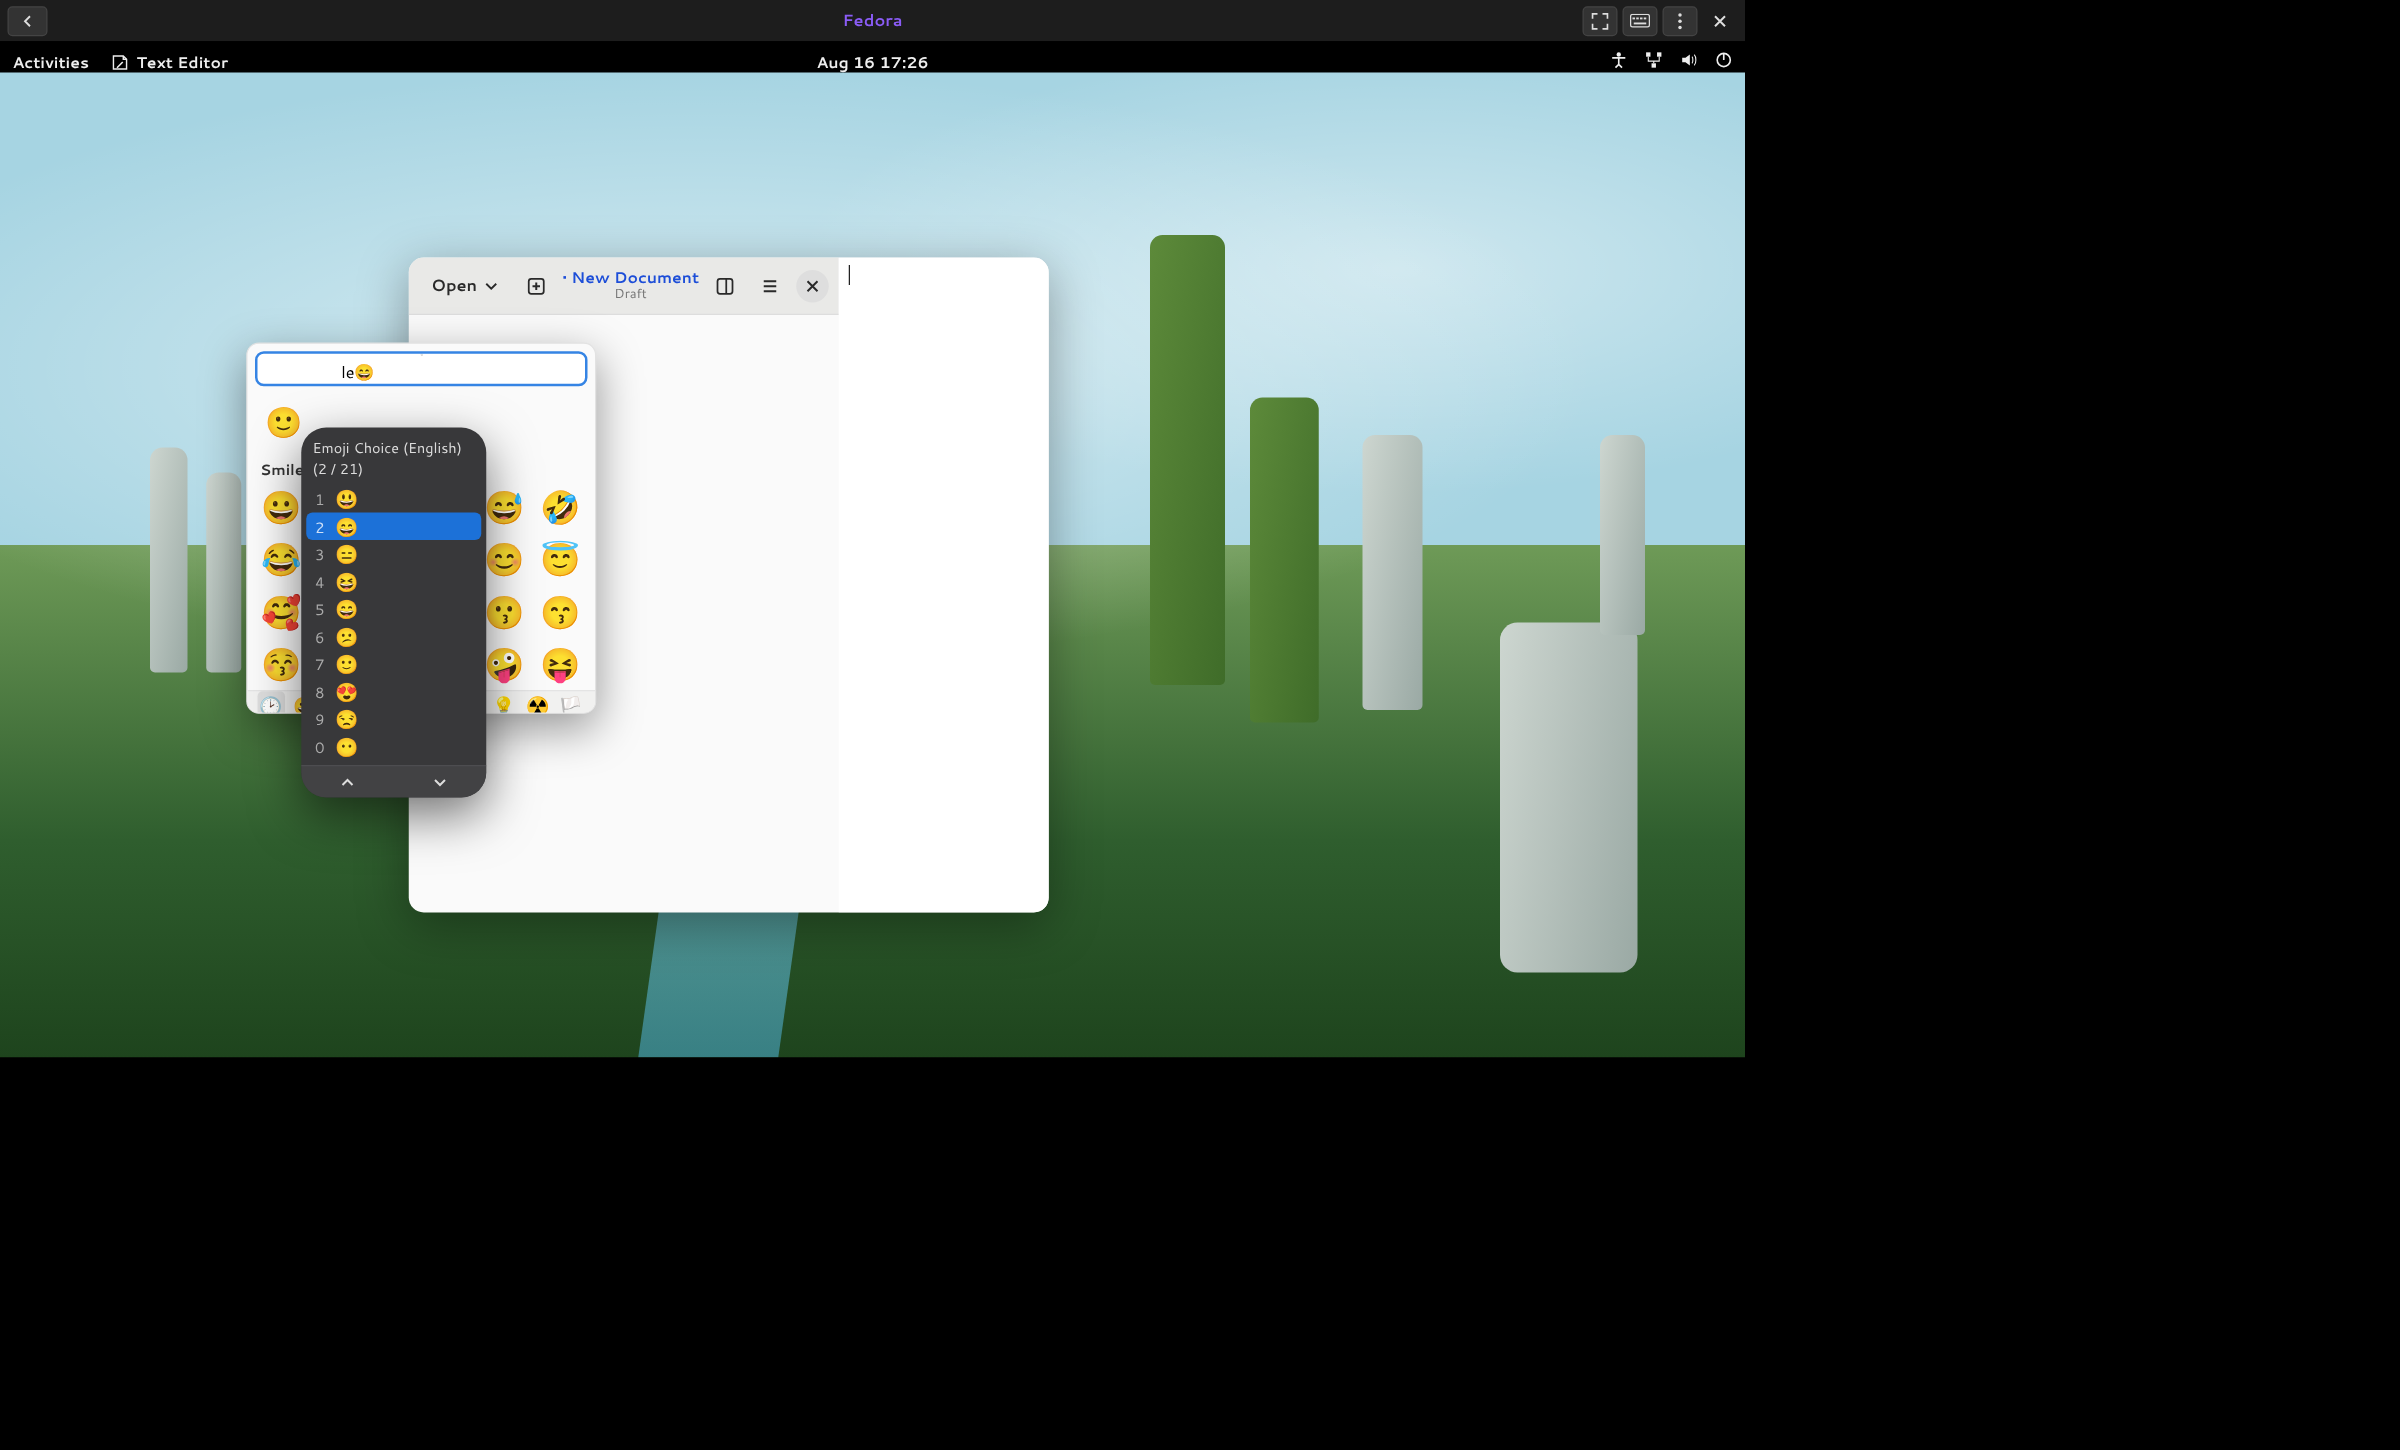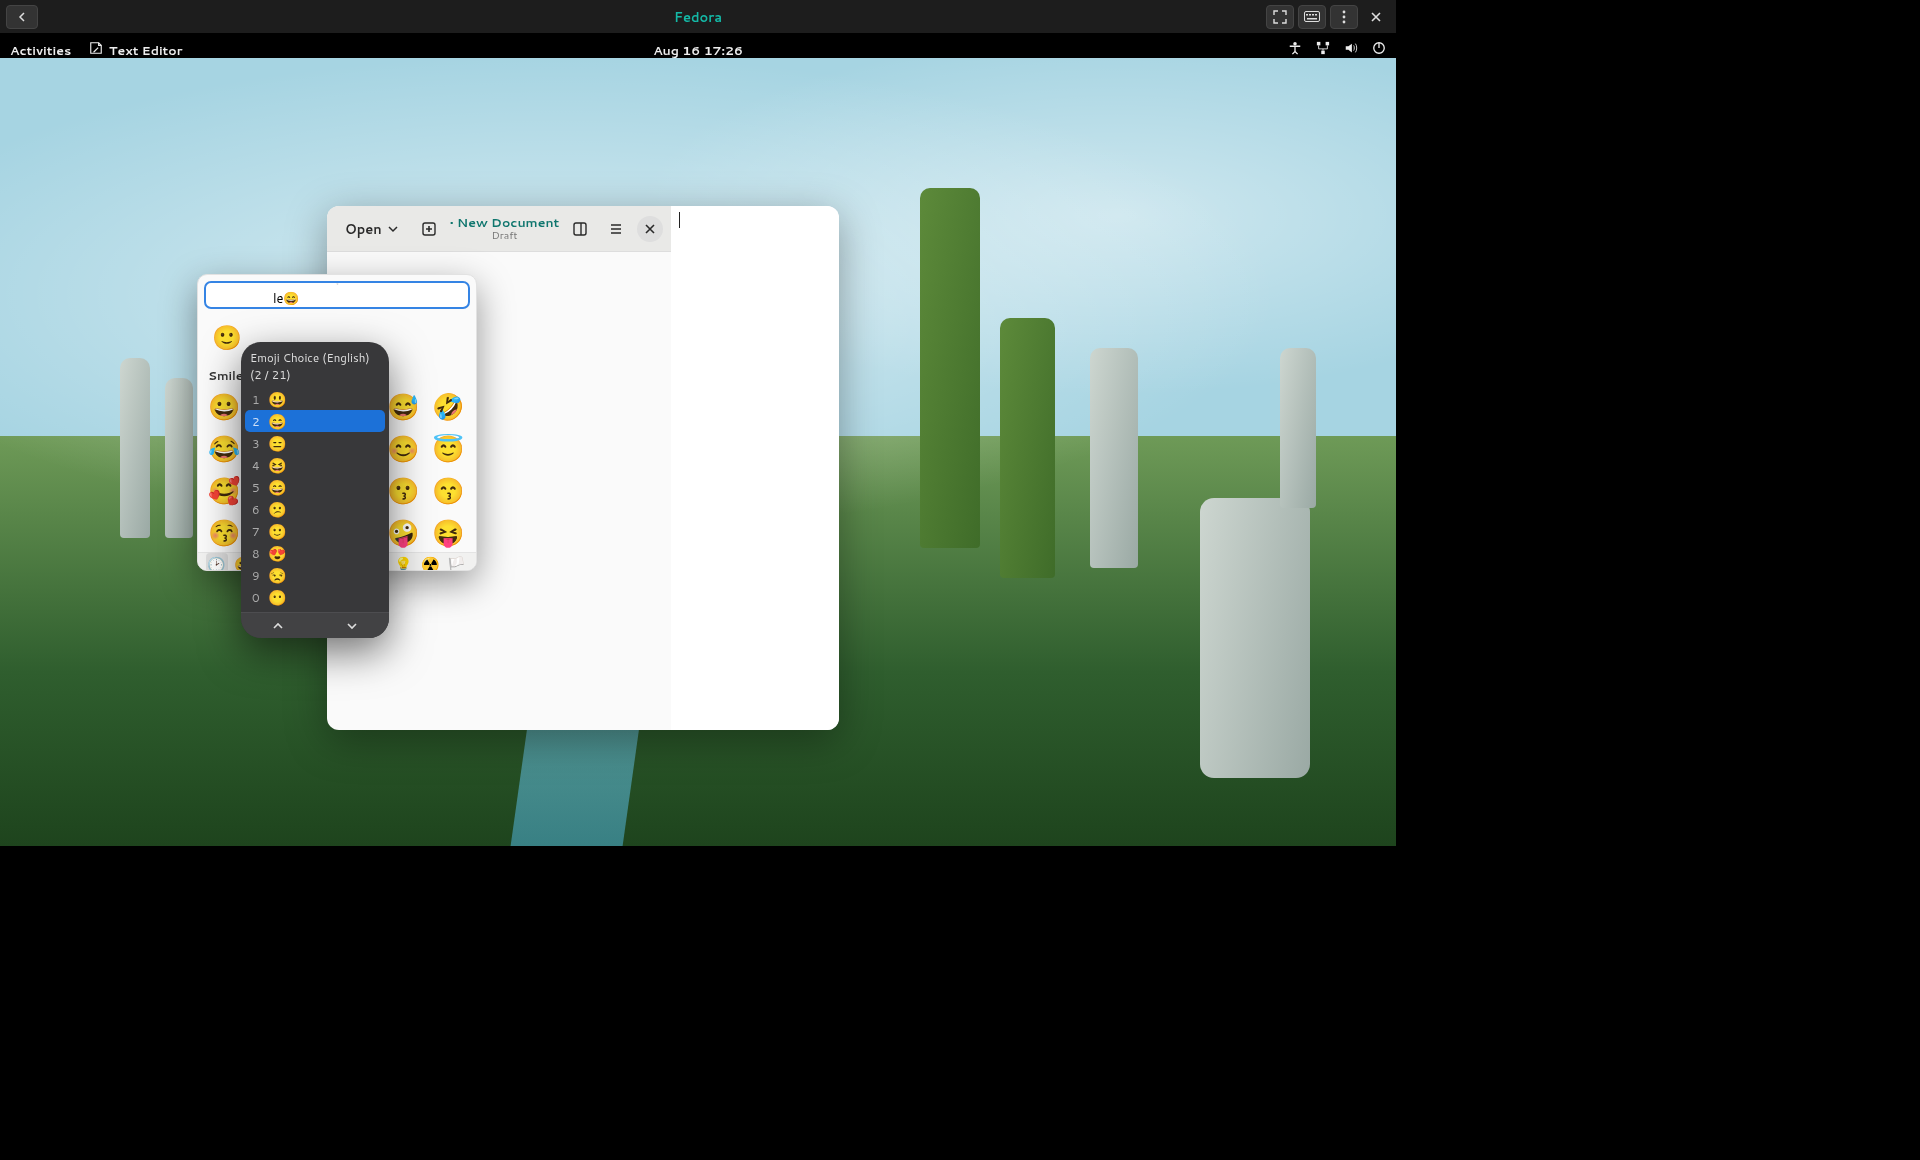"Fedora" .vm-titlebar { color: #14b8a6 -> #8b5cf6 }
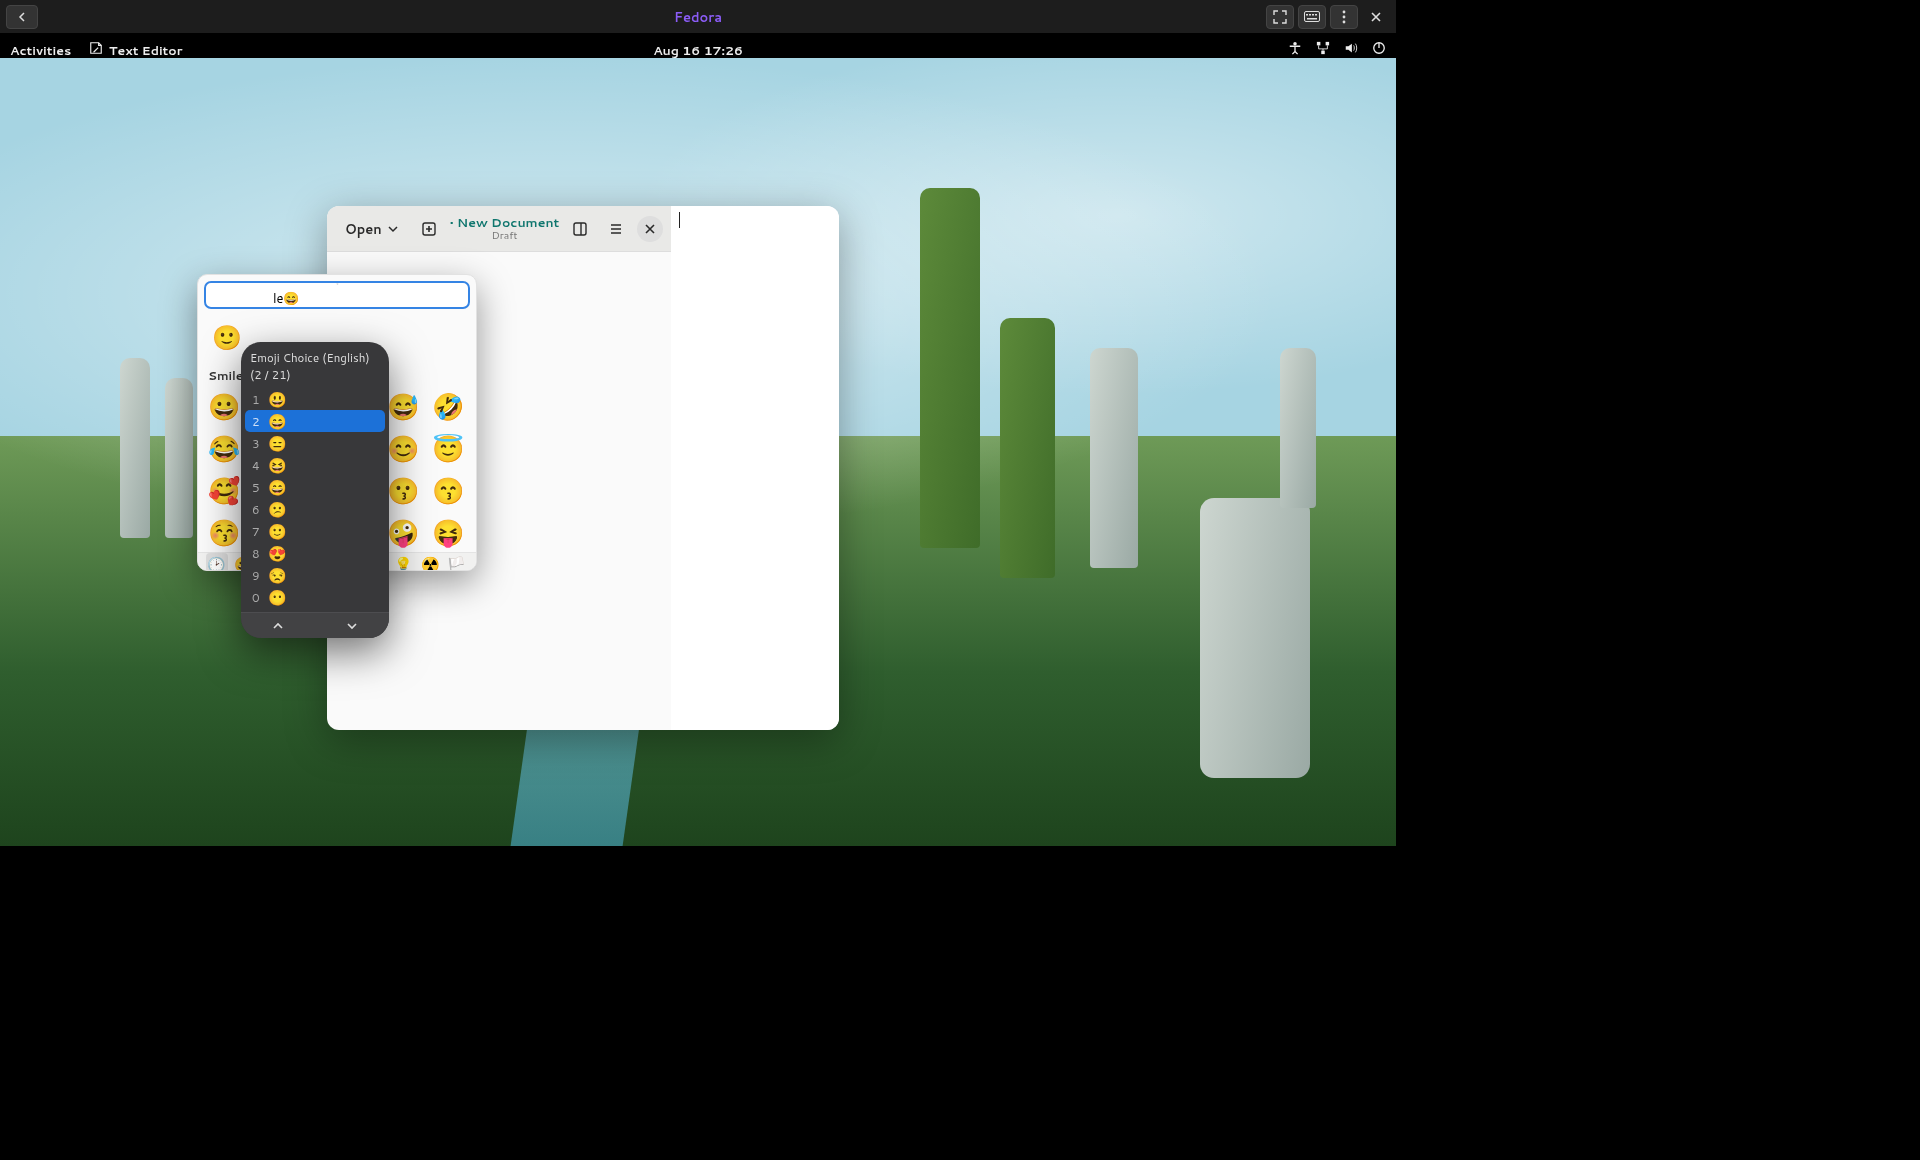"Text Editor" .panel-app { align-items: none -> center }
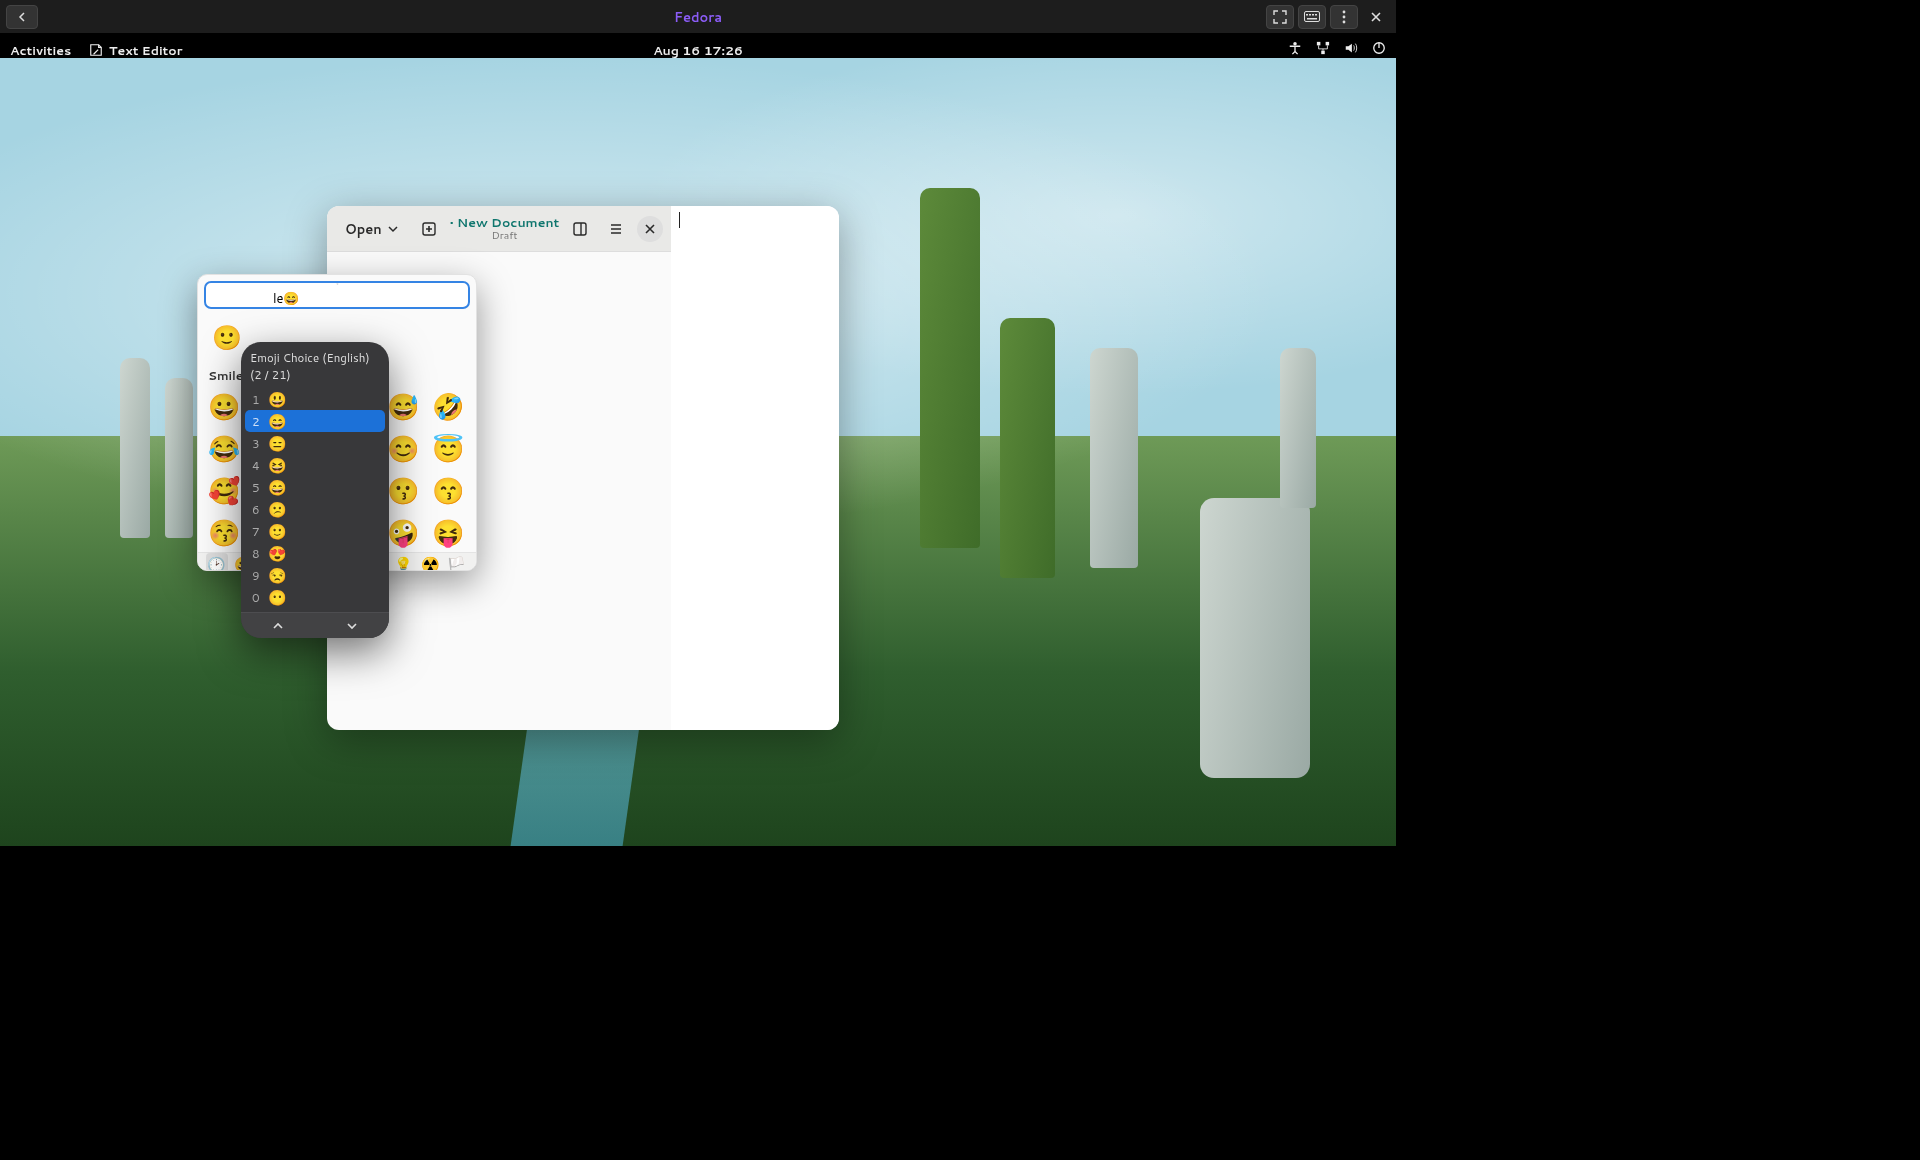"• New Document" .te-title { color: #0f766e -> #1d4ed8 }
